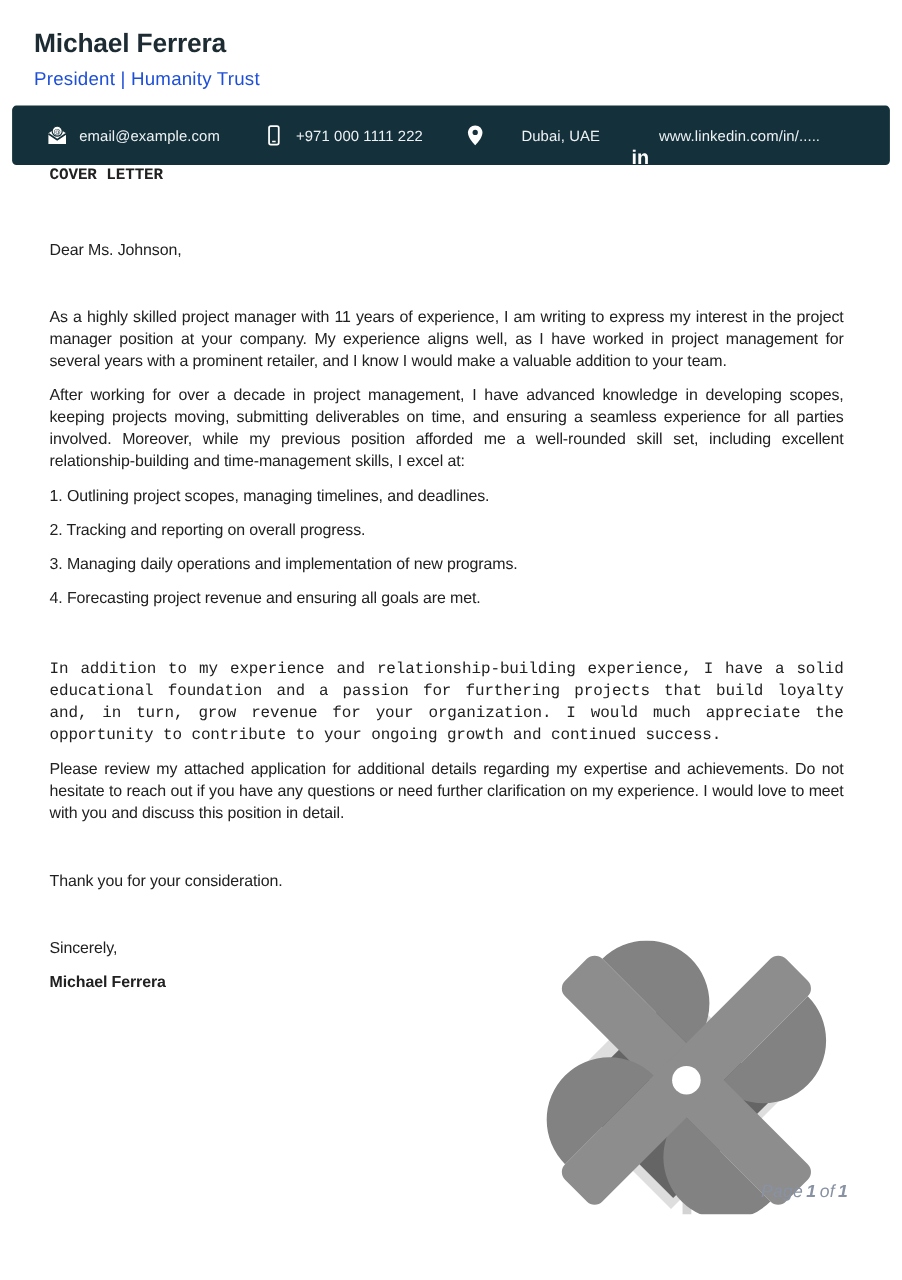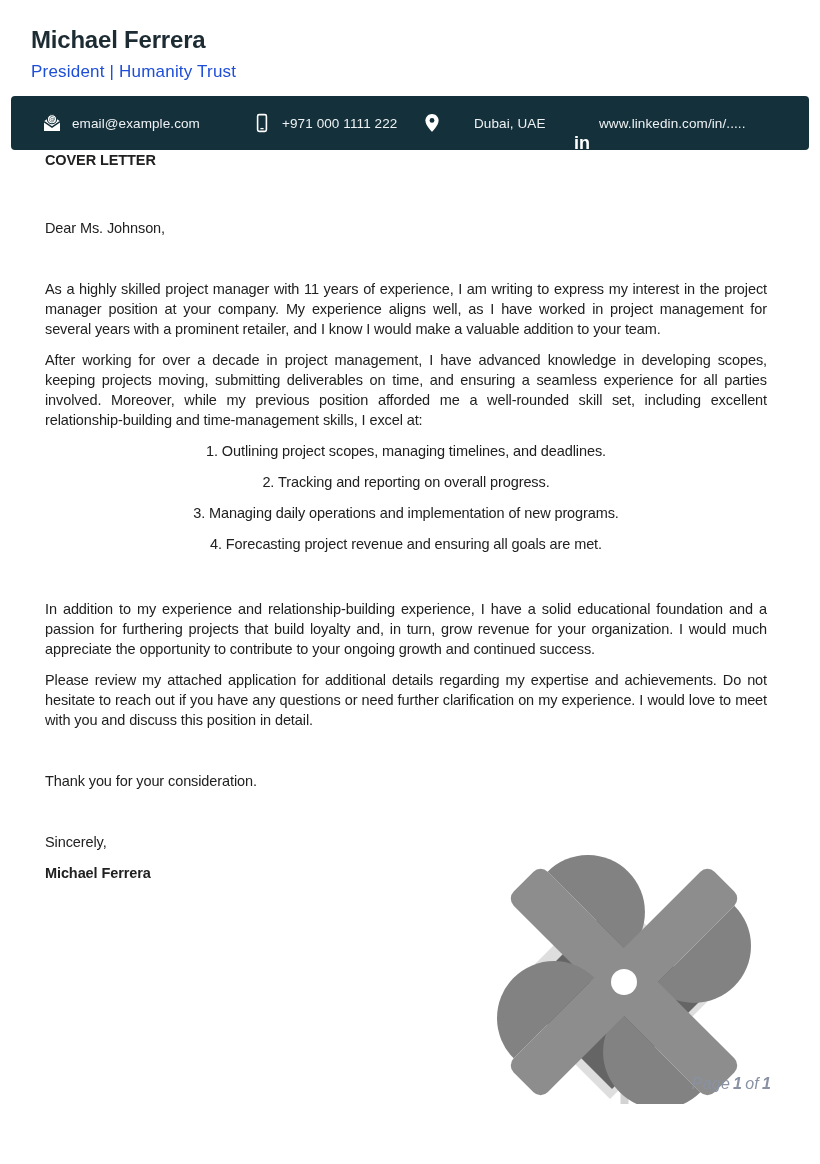"+971 000 1111 222" .ci-phone { left: 240px -> 227px }
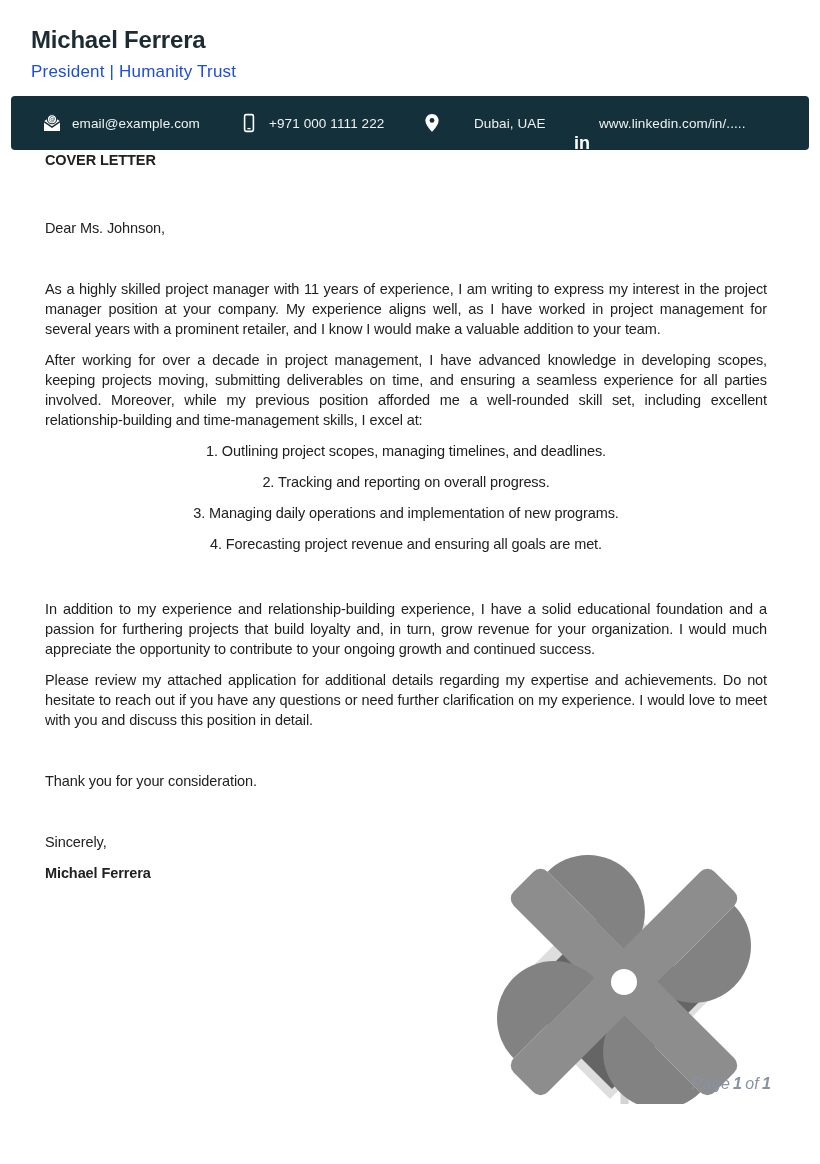"COVER LETTER" .doc-title { font-family: none -> Liberation Mono, monospace }
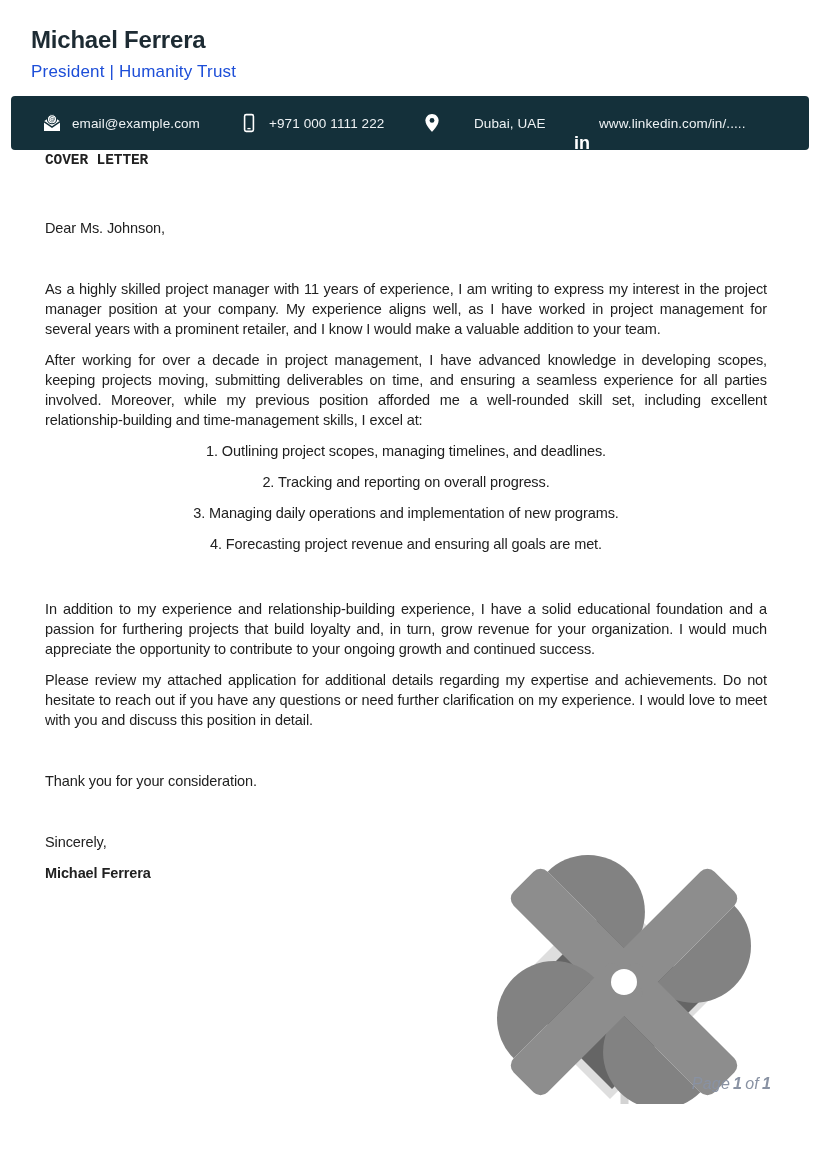"1. Outlining project scopes, managing" .list p { text-align: center -> left }
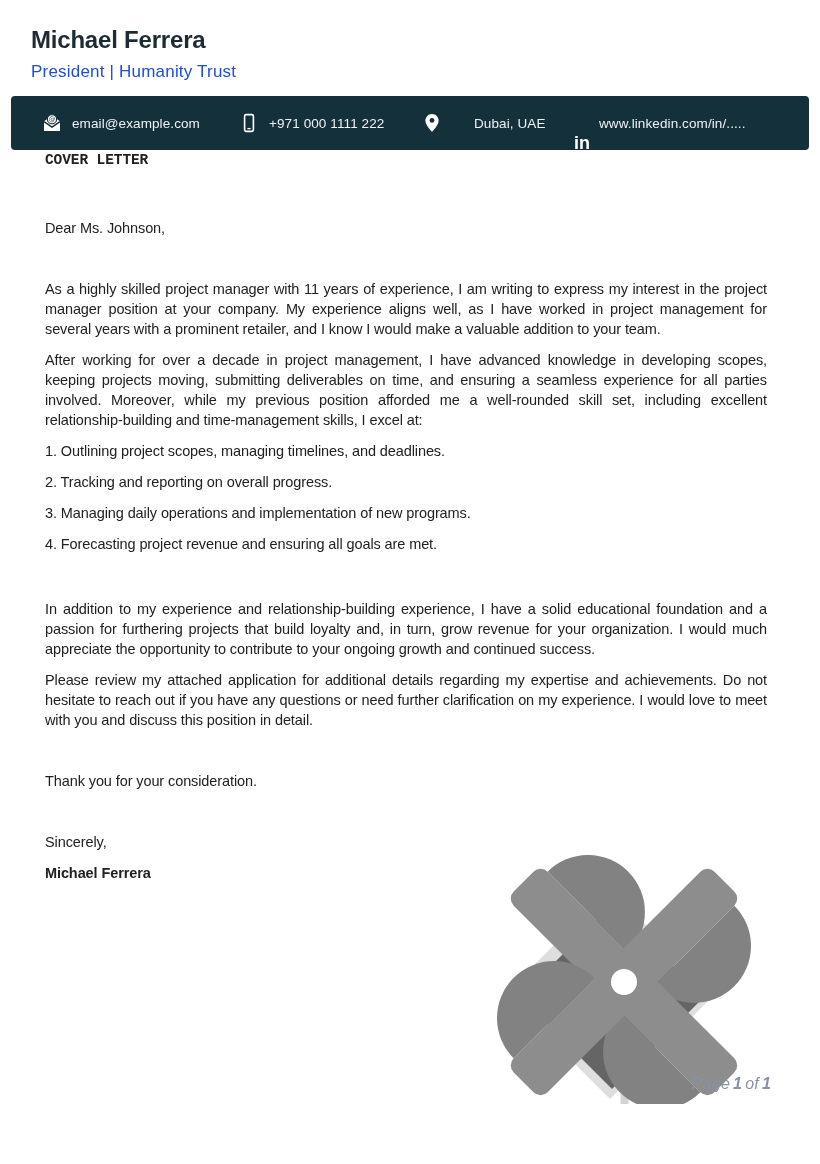"In addition to my experience" .p3 { font-family: none -> Liberation Mono, monospace }
